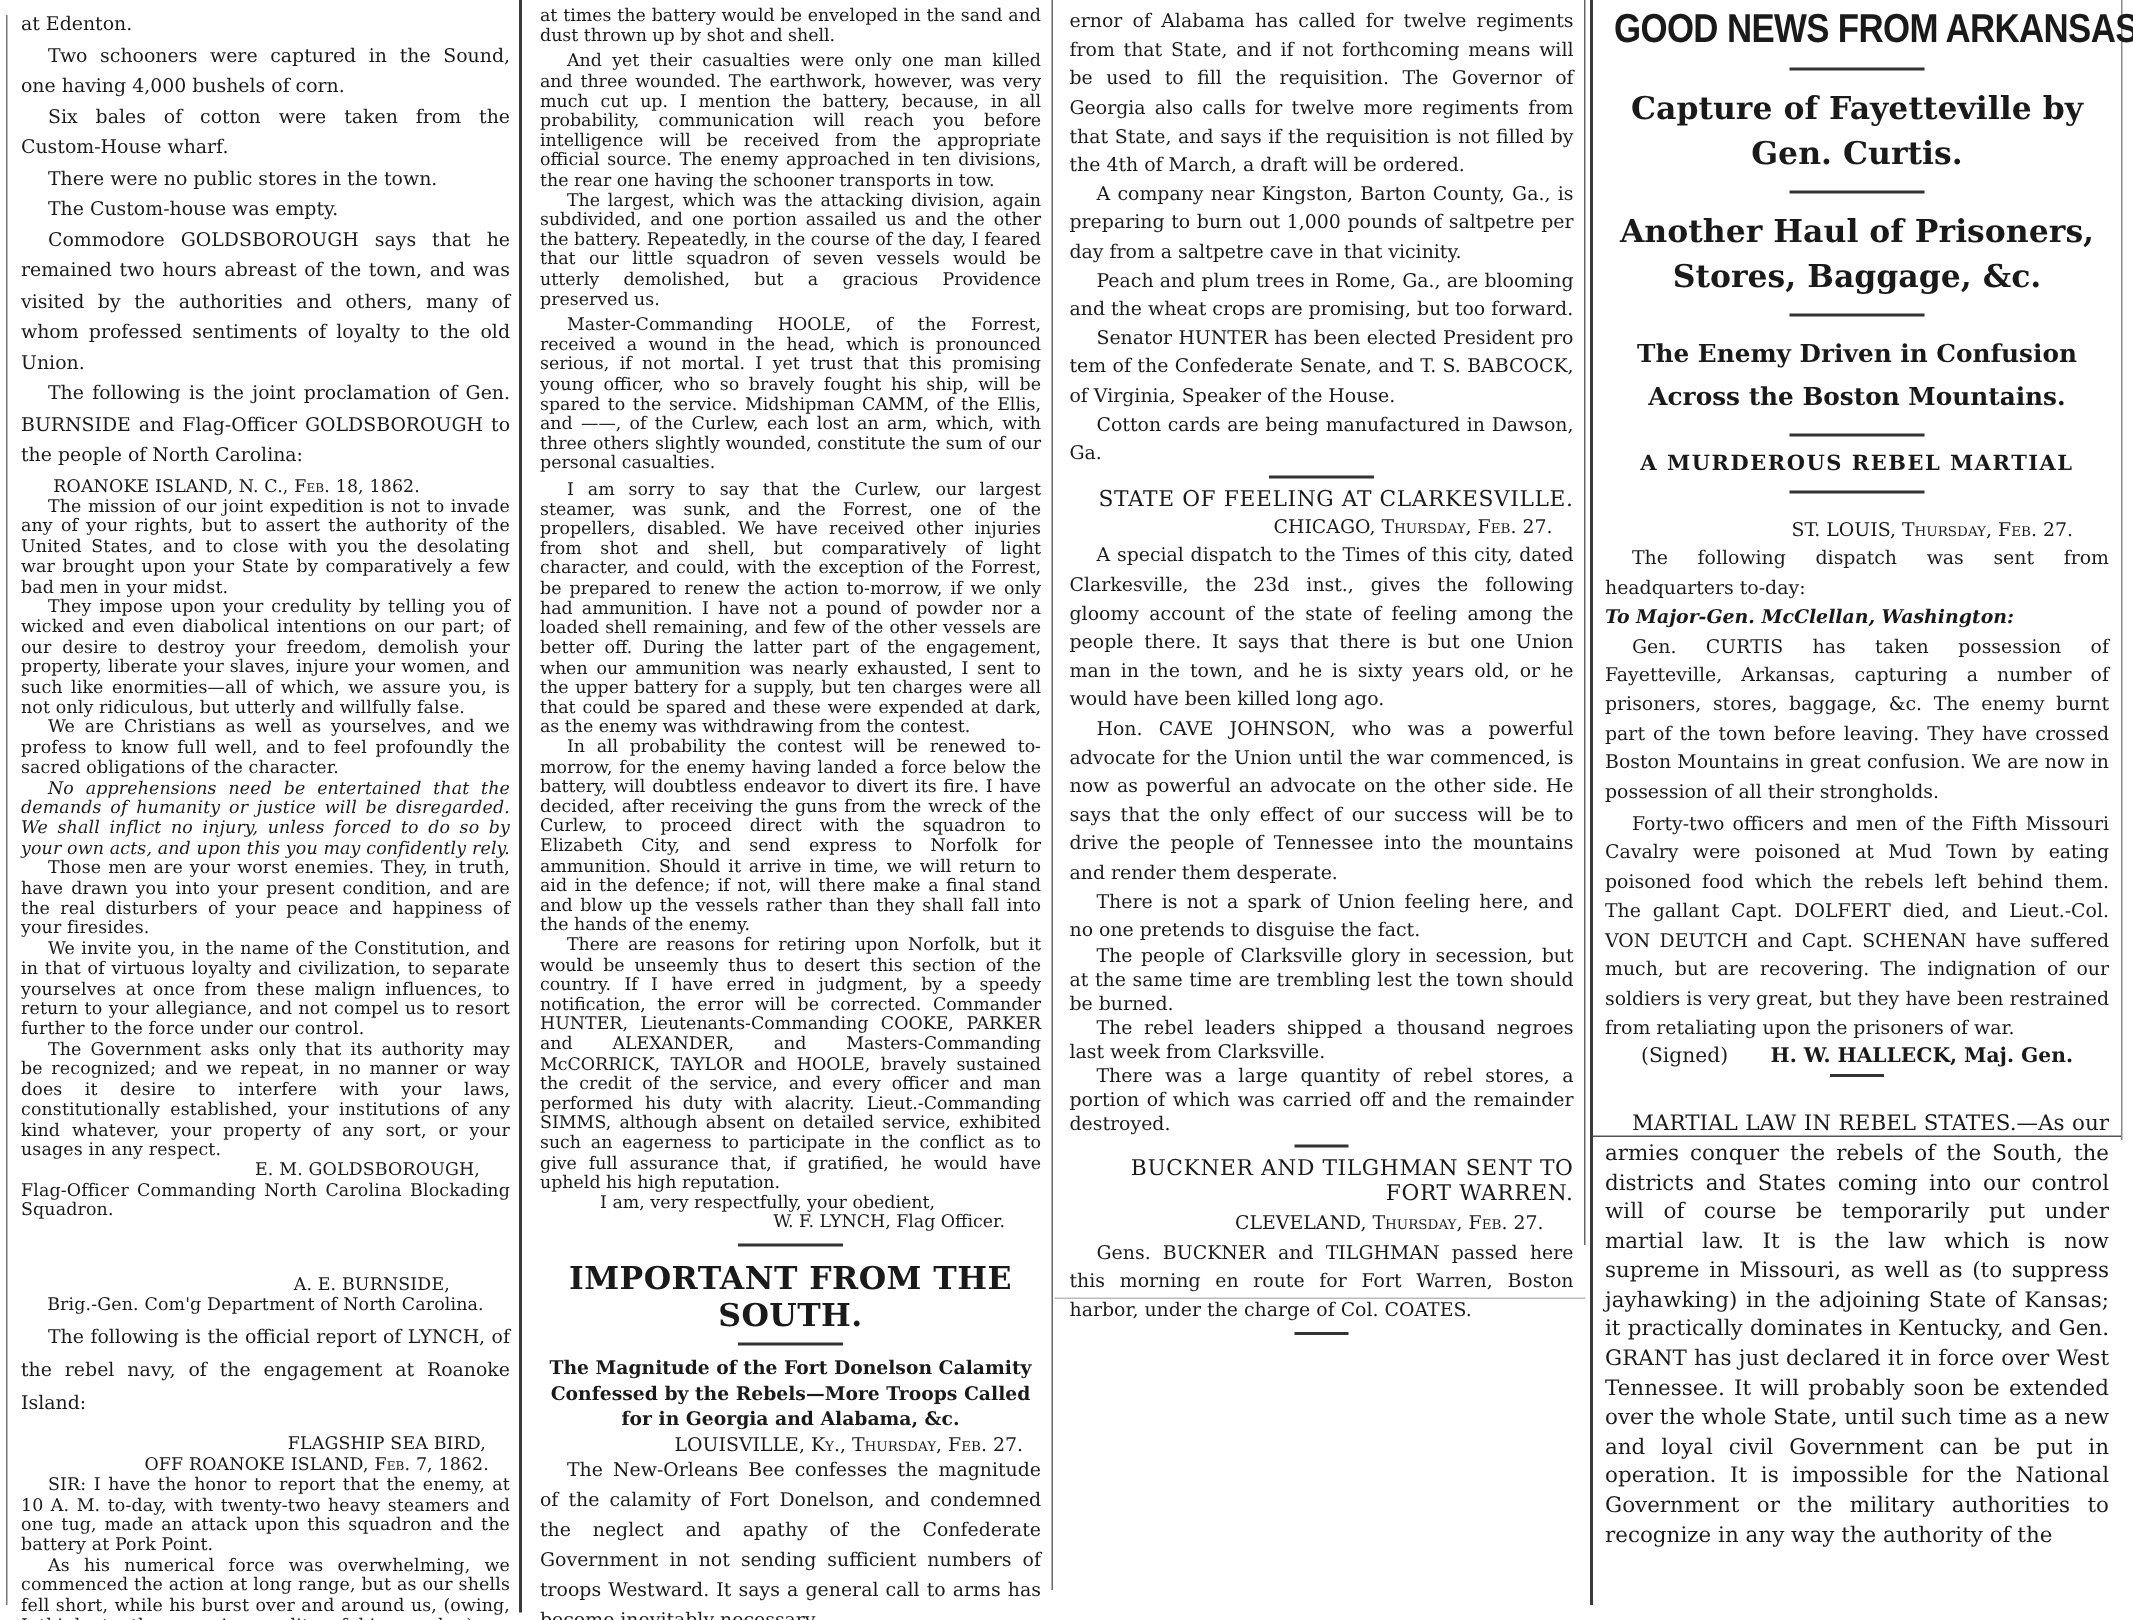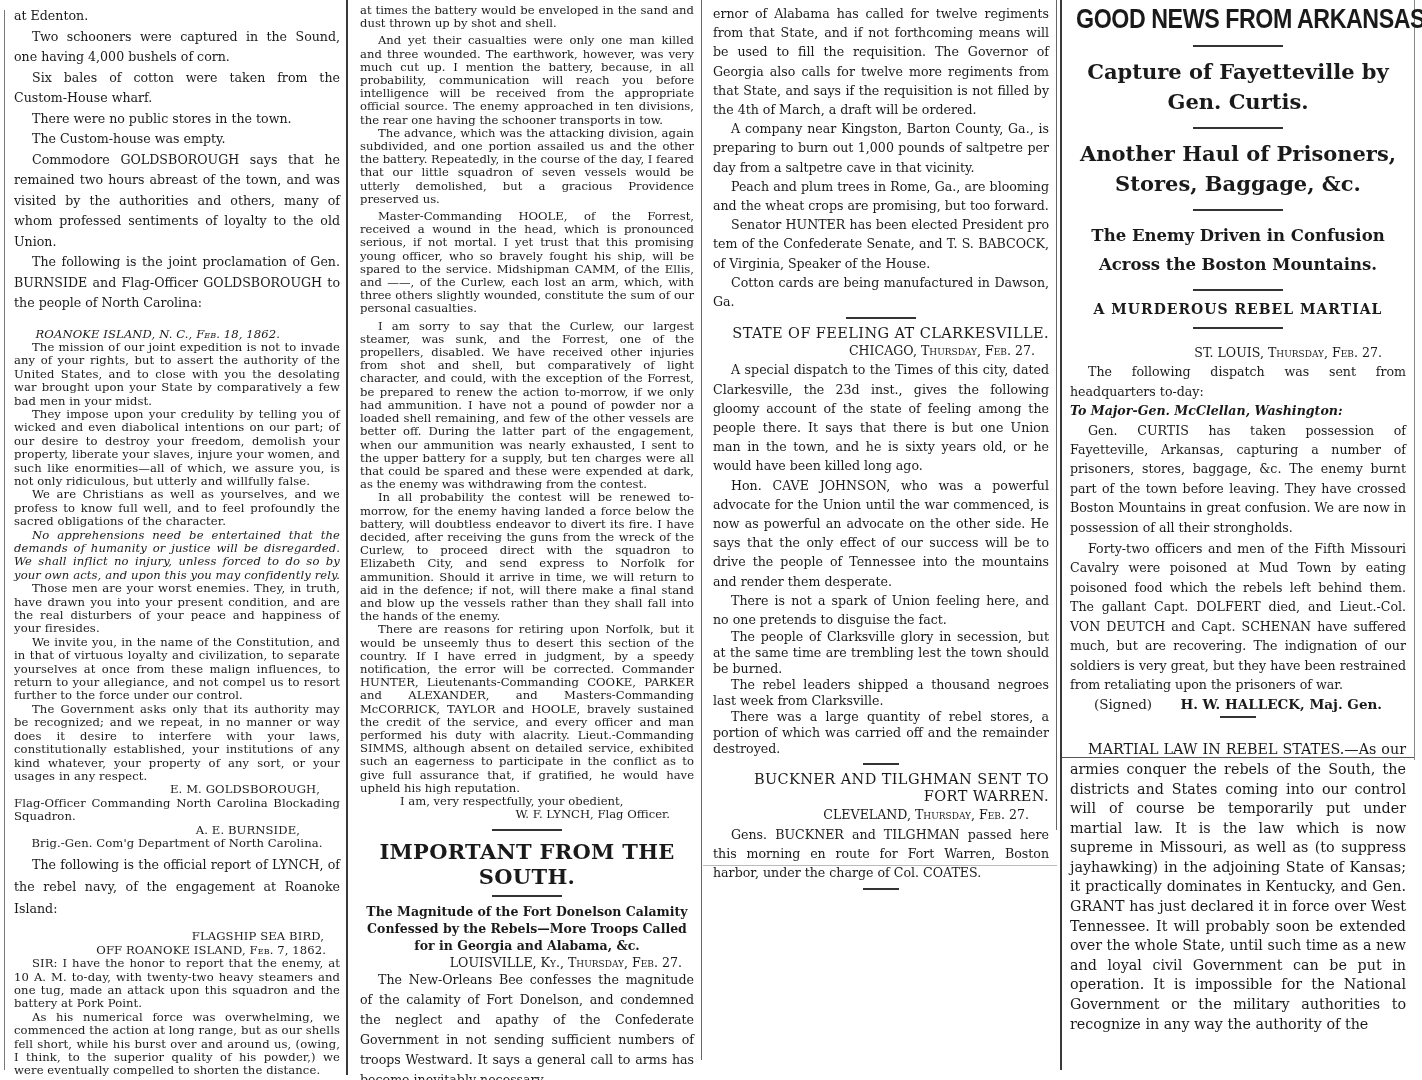"The advance, which was the" p.tight { text: advance -> largest }
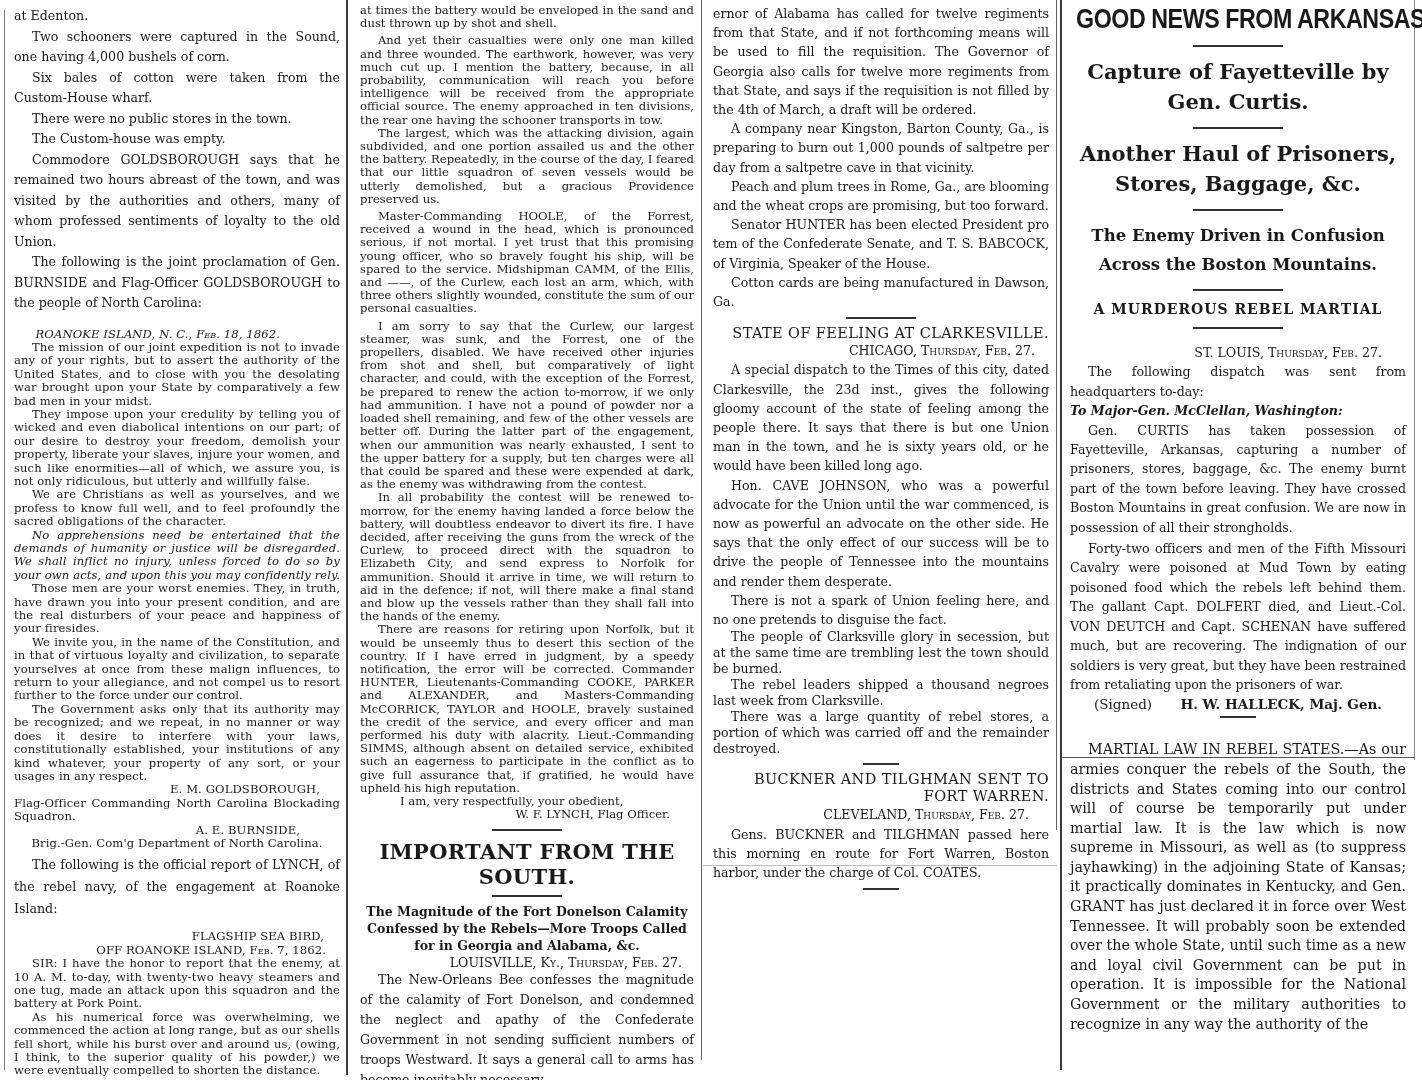"ROANOKE ISLAND, N. C., Feb." p.tight { font-style: italic -> none; margin-top: 14px -> 4px }
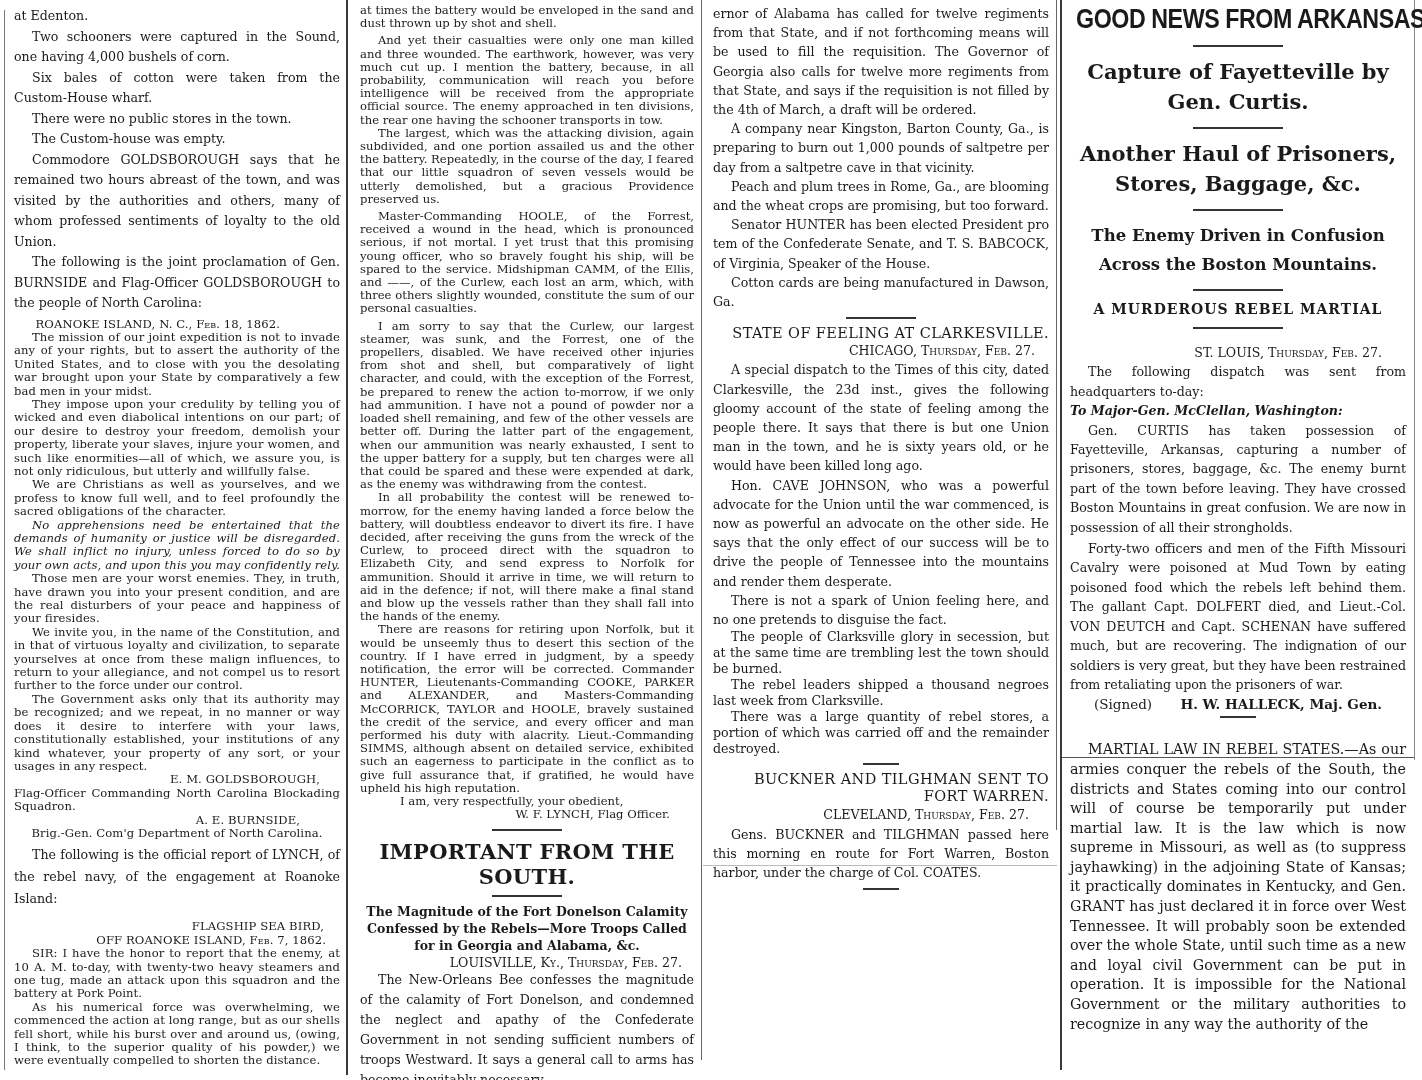"A. E. BURNSIDE," p.tight { margin-top: none -> 36px }
